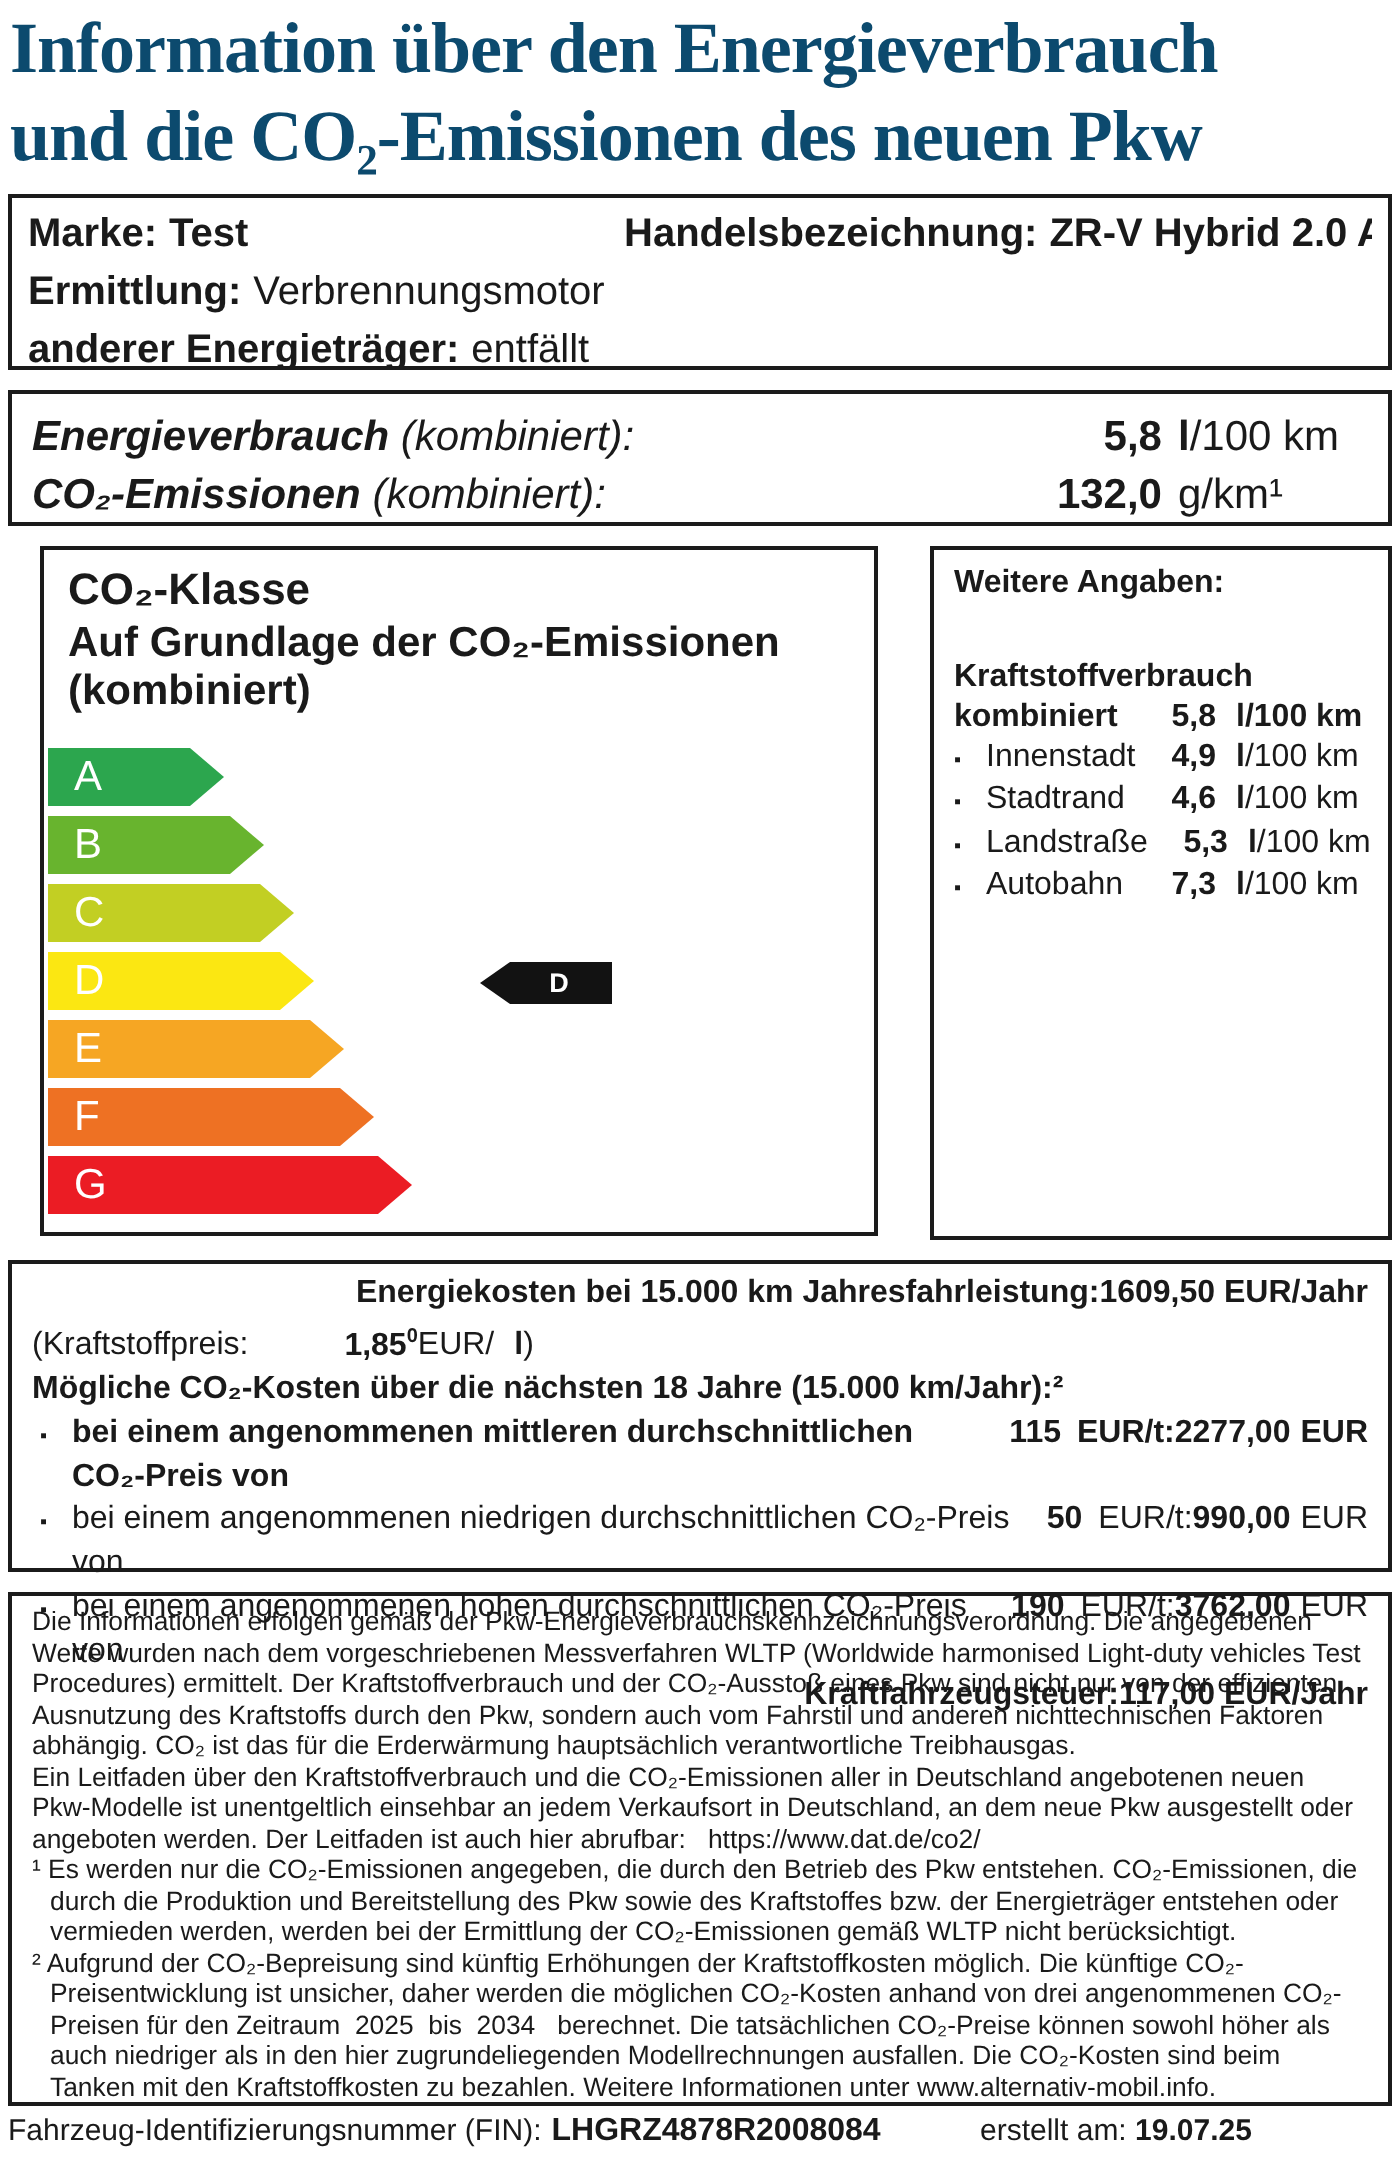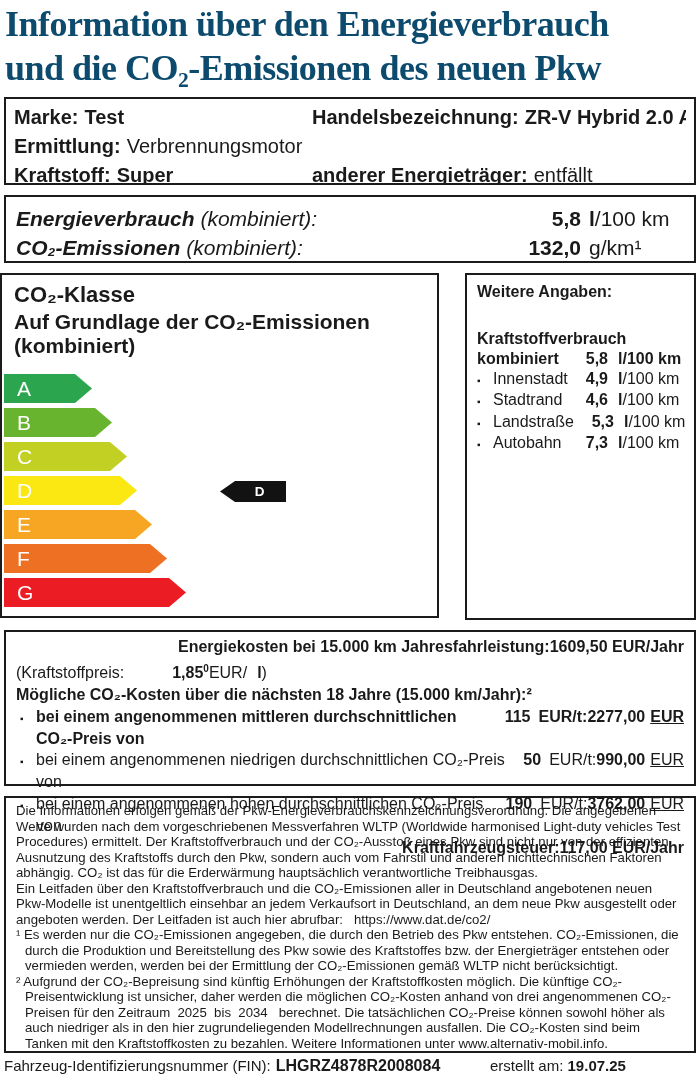"Kraftstoff: Super" div.veh-cell { html: <div><span>Kraftstoff:</span><span>Super</span></div> -> none }
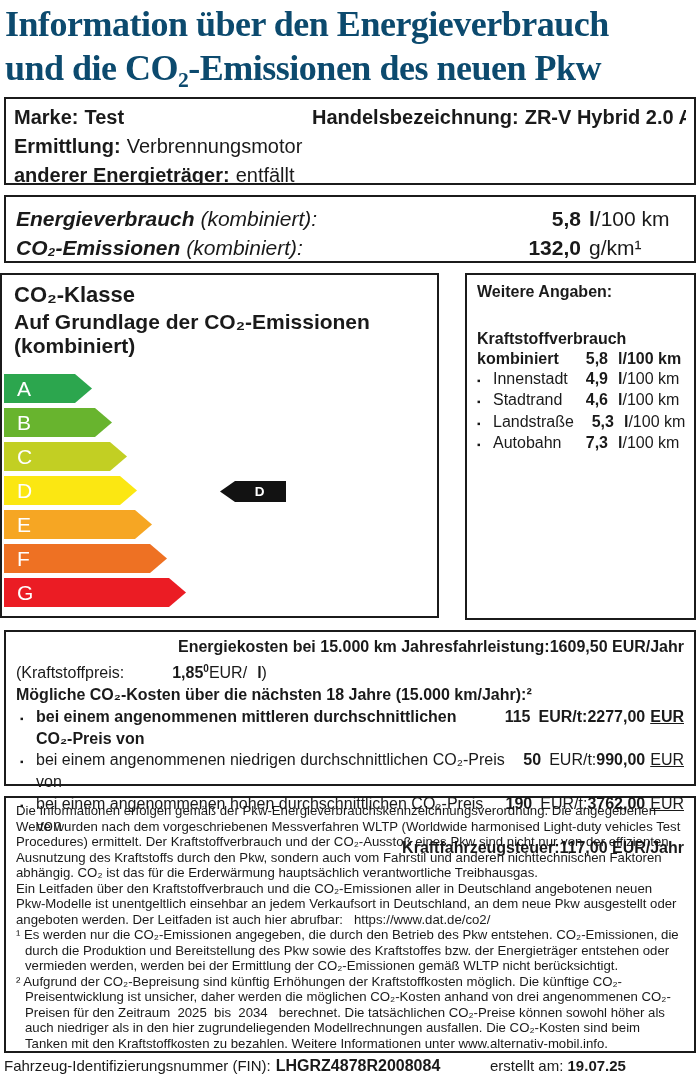"CO₂-Klasse" .row-cd { margin: 0 4px 10px 0 -> 0 4px 10px 20px }
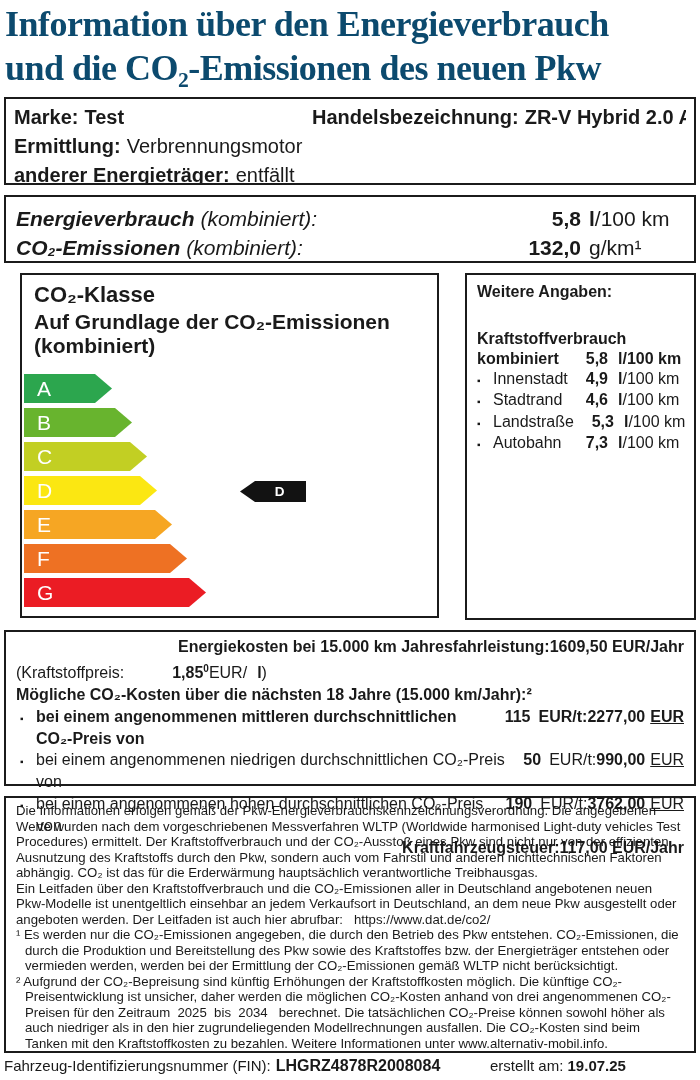"EUR" .cu { text-decoration: underline -> none }
